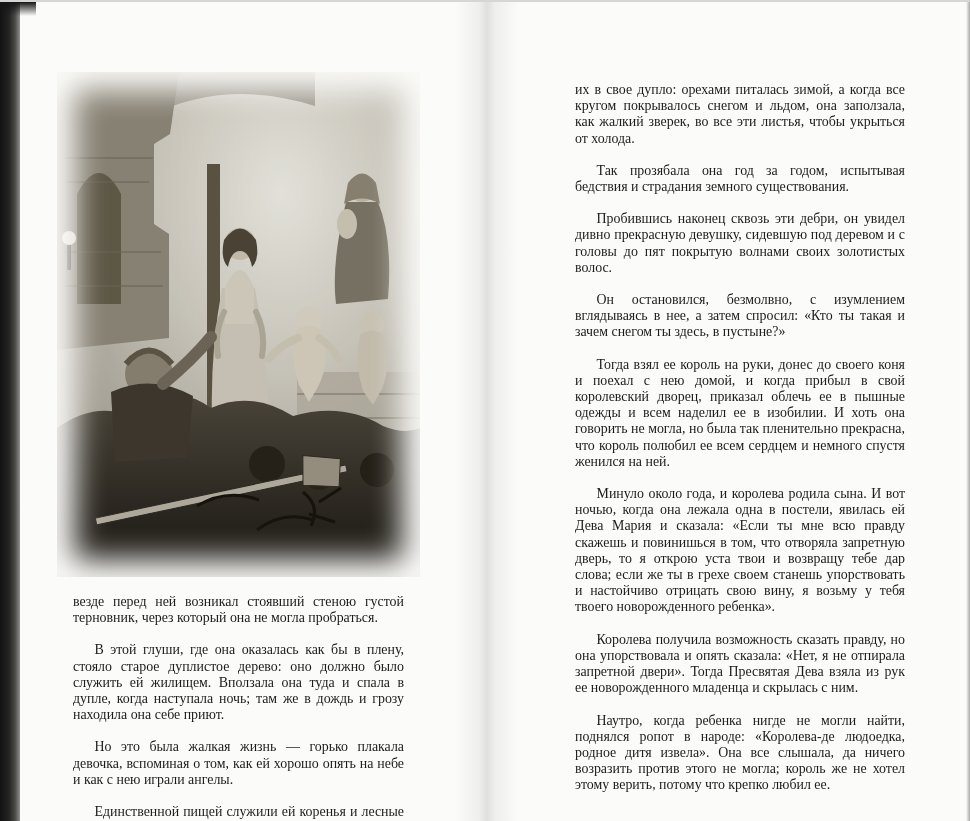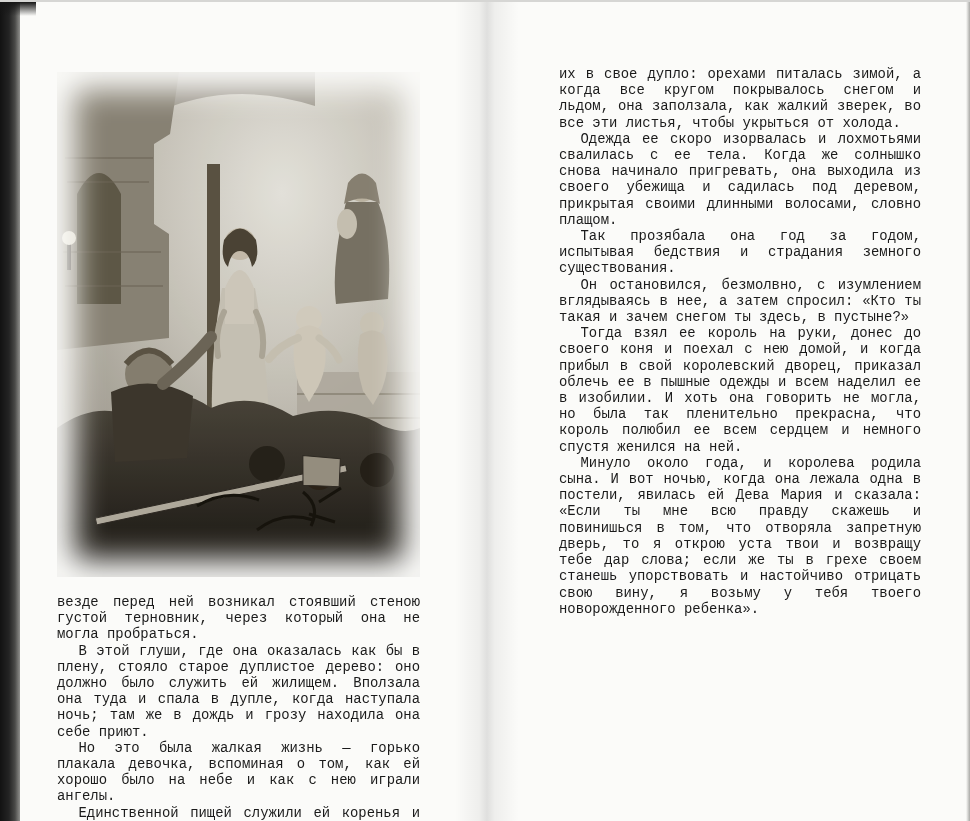"их в свое дупло: орехами" .page-text p { font-family: Liberation Mono, monospace -> none; margin: 0 -> 16px }
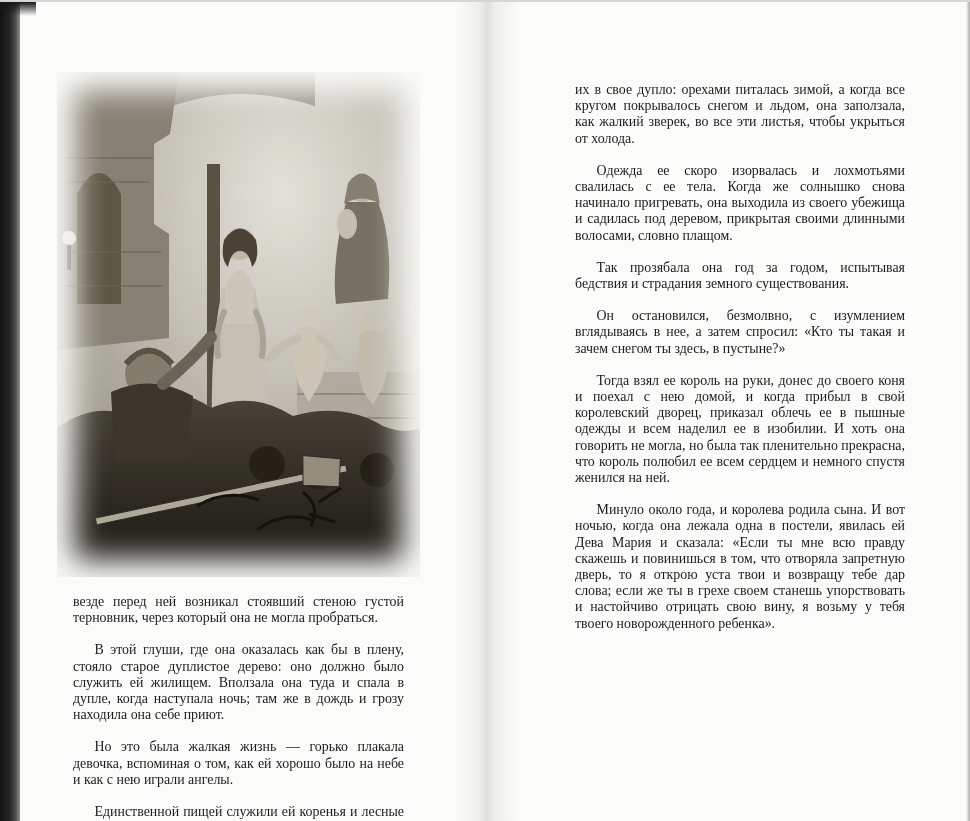"Одежда ее скоро изорвалась и" p { html: <p>Одежда ее скоро изорвалась и лохмотьями свалилась с ее тела. Когда же солнышко снова начинало пригревать, она выходила из своего убежища и садилась под деревом, прикрытая своими длинными волосами, словно плащом.</p> -> none }
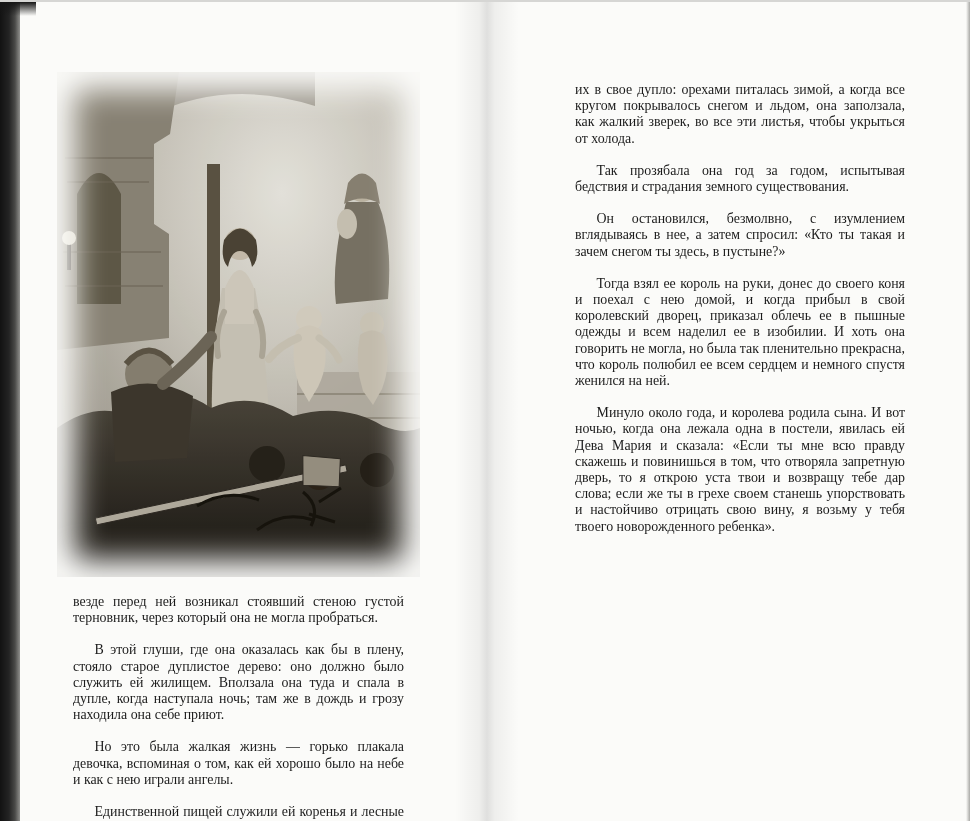"Пробившись наконец сквозь эти дебри," p { html: none -> <p>Пробившись наконец сквозь эти дебри, он увидел дивно прекрасную девушку, сидевшую под деревом и с головы до пят покрытую волнами своих золотистых волос.</p> }
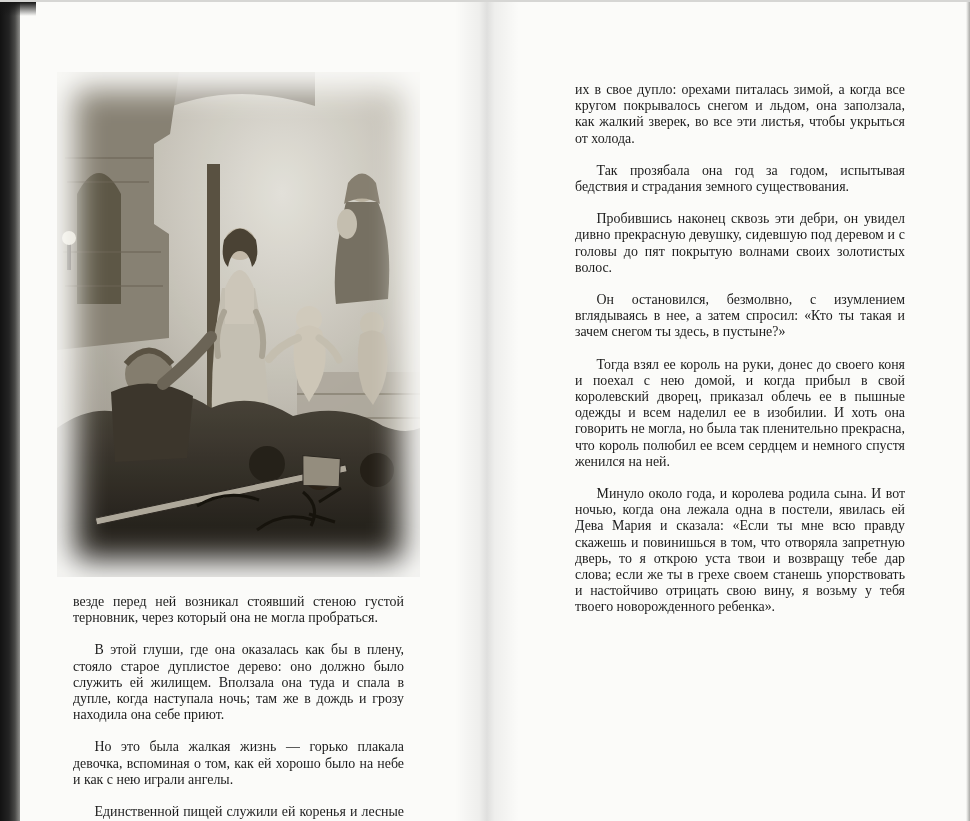"Королева получила возможность сказать" p { html: none -> <p>Королева получила возможность сказать правду, но она упорствовала и опять сказала: «Нет, я не отпирала запретной двери». Тогда Пресвятая Дева взяла из рук ее новорожденного младенца и скрылась с ним.</p> }
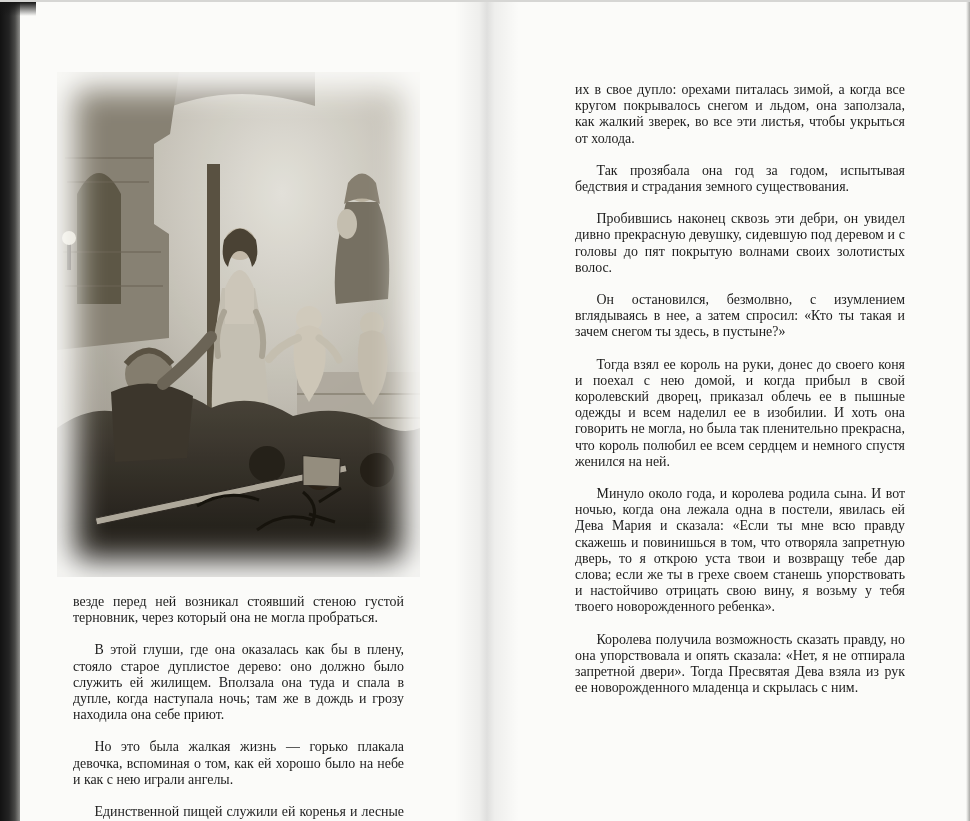"Наутро, когда ребенка нигде не" p { html: none -> <p>Наутро, когда ребенка нигде не могли найти, поднялся ропот в народе: «Королева-де людоедка, родное дитя извела». Она все слышала, да ничего возразить против этого не могла; король же не хотел этому верить, потому что крепко любил ее.</p> }
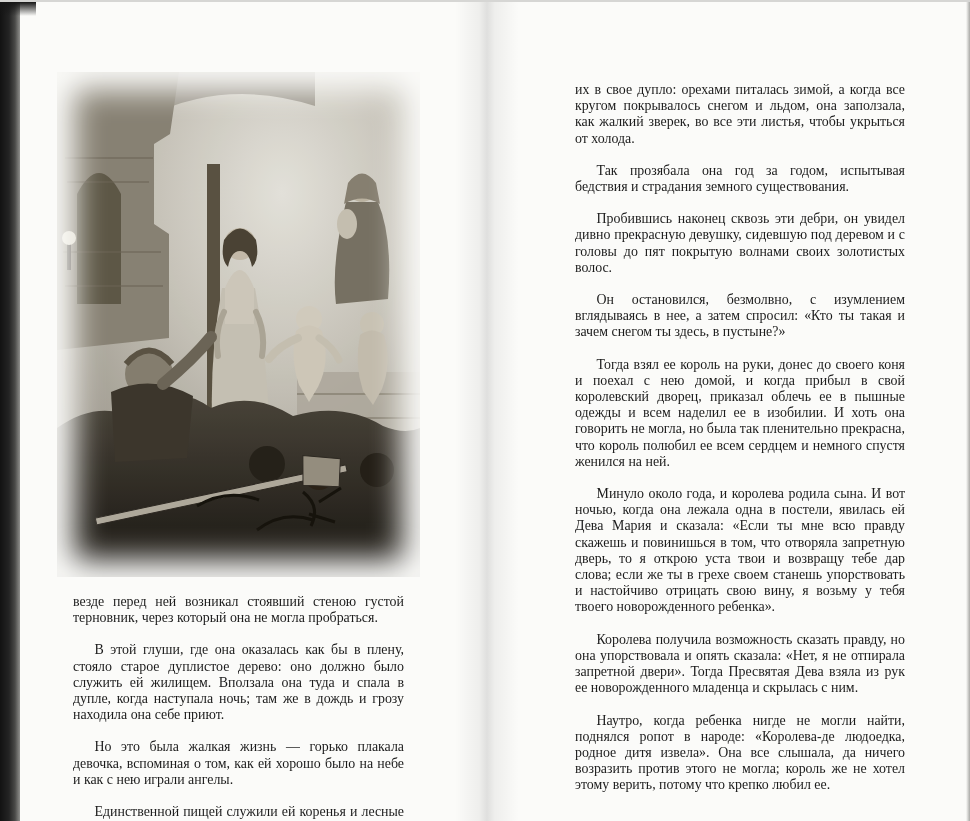"Но это была жалкая жизнь" p { text: было -> опять }
